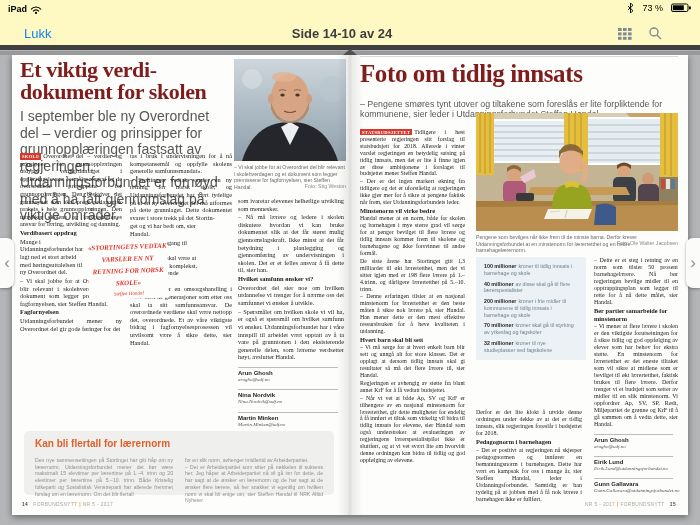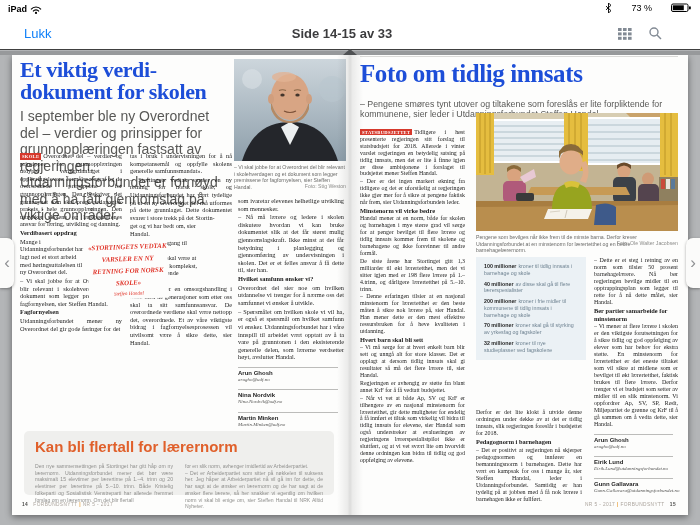"iPad" .header { background: #ffffff -> #fef9c3; border-bottom: 1px solid #404040 -> 5px solid #404040 }
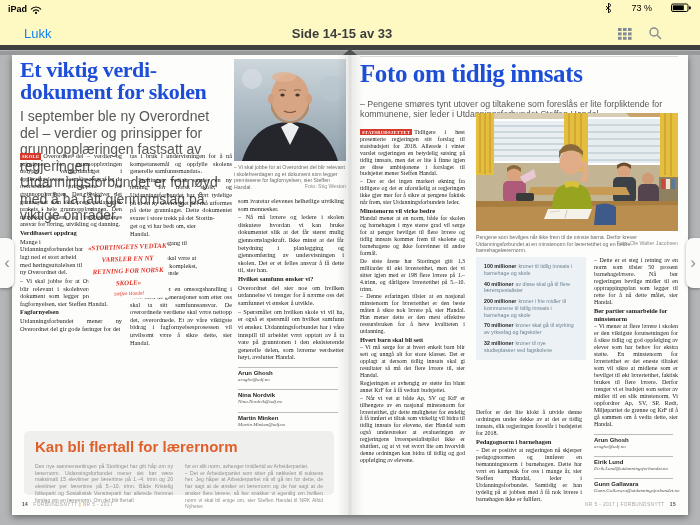"73 %" .sb-right { gap: 19px -> 8px }
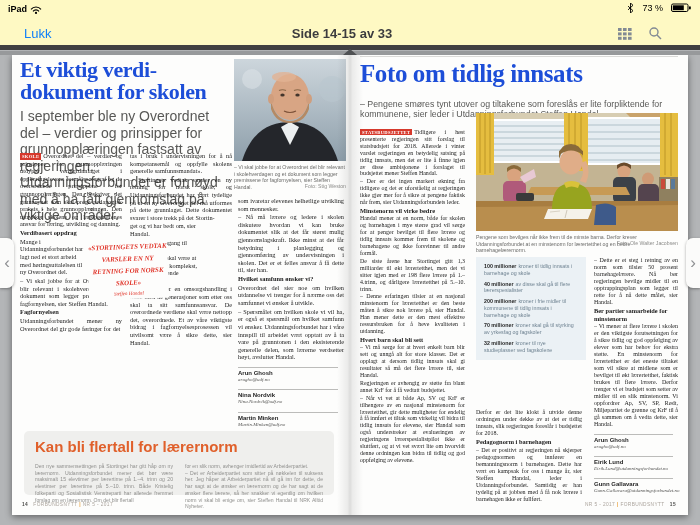"Side 14-15 av 33" div.tb-title { text: 14-15 av 33 -> 14-10 av 24 }
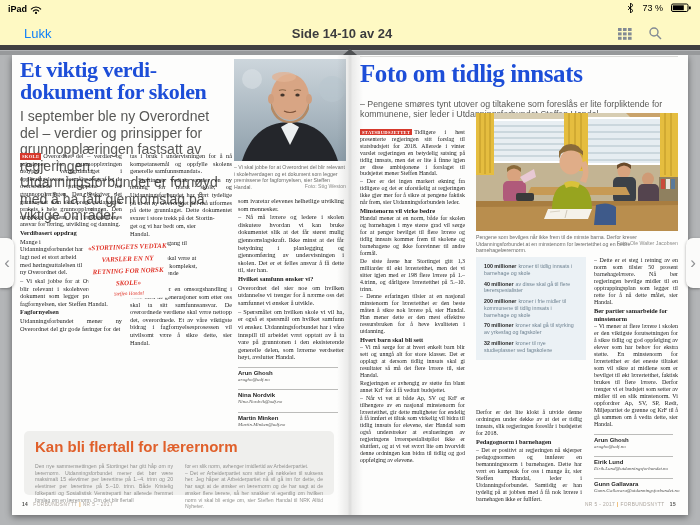"Et viktig verdi-dokument for skolen" .hl { color: #1d4ed8 -> #7f1d1d }
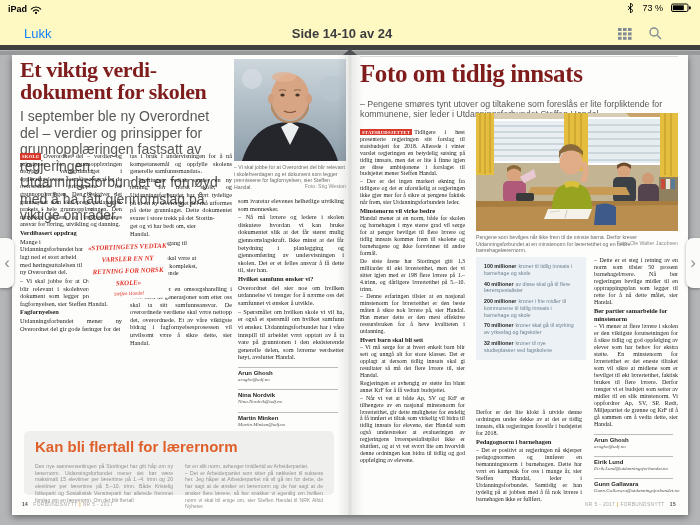"Kan bli flertall for lærernorm" .kbox-title { font-size: 15px -> 10px }
